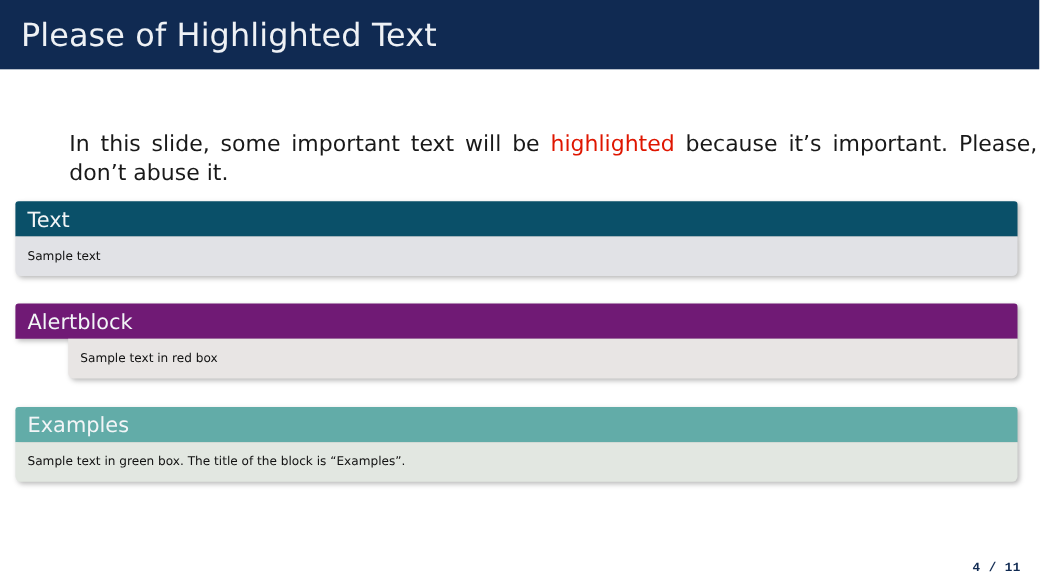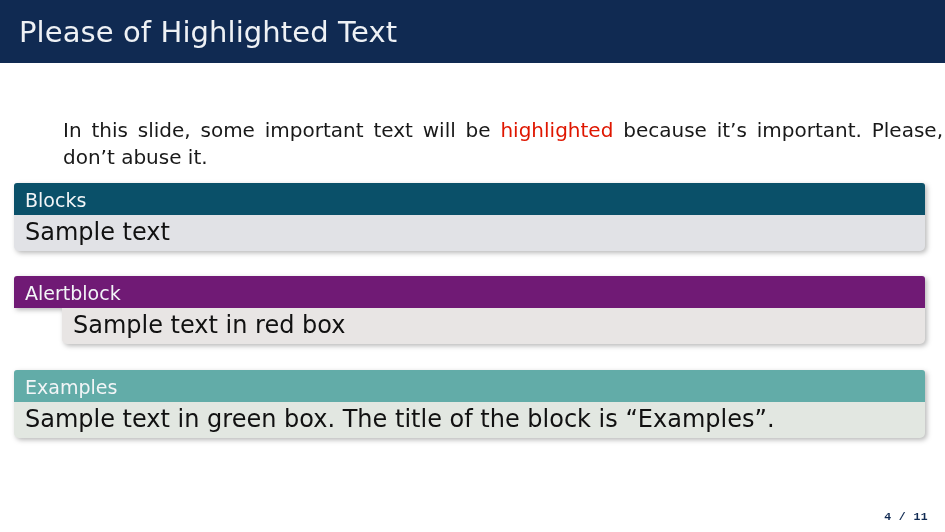"Blocks" div.block-title { text: Blocks -> Text }
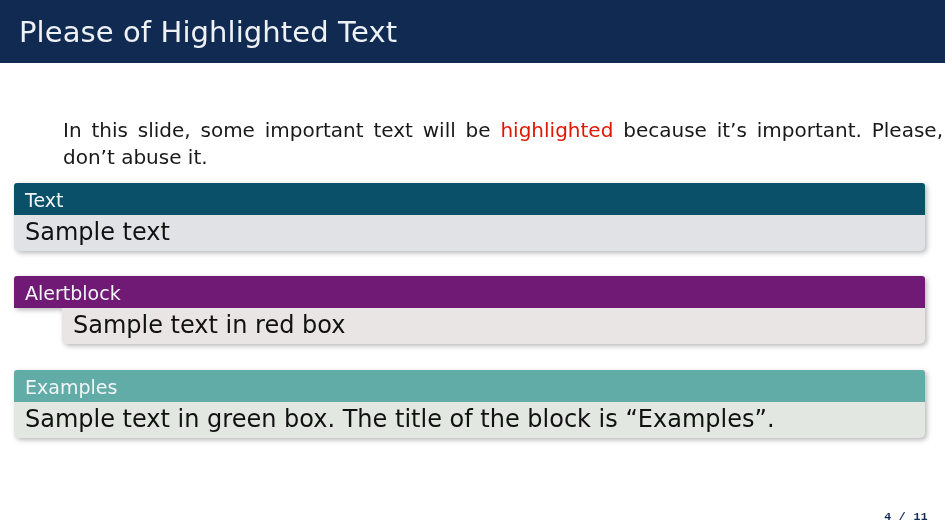"Sample text" .block-body { font-size: 24px -> 11px }
